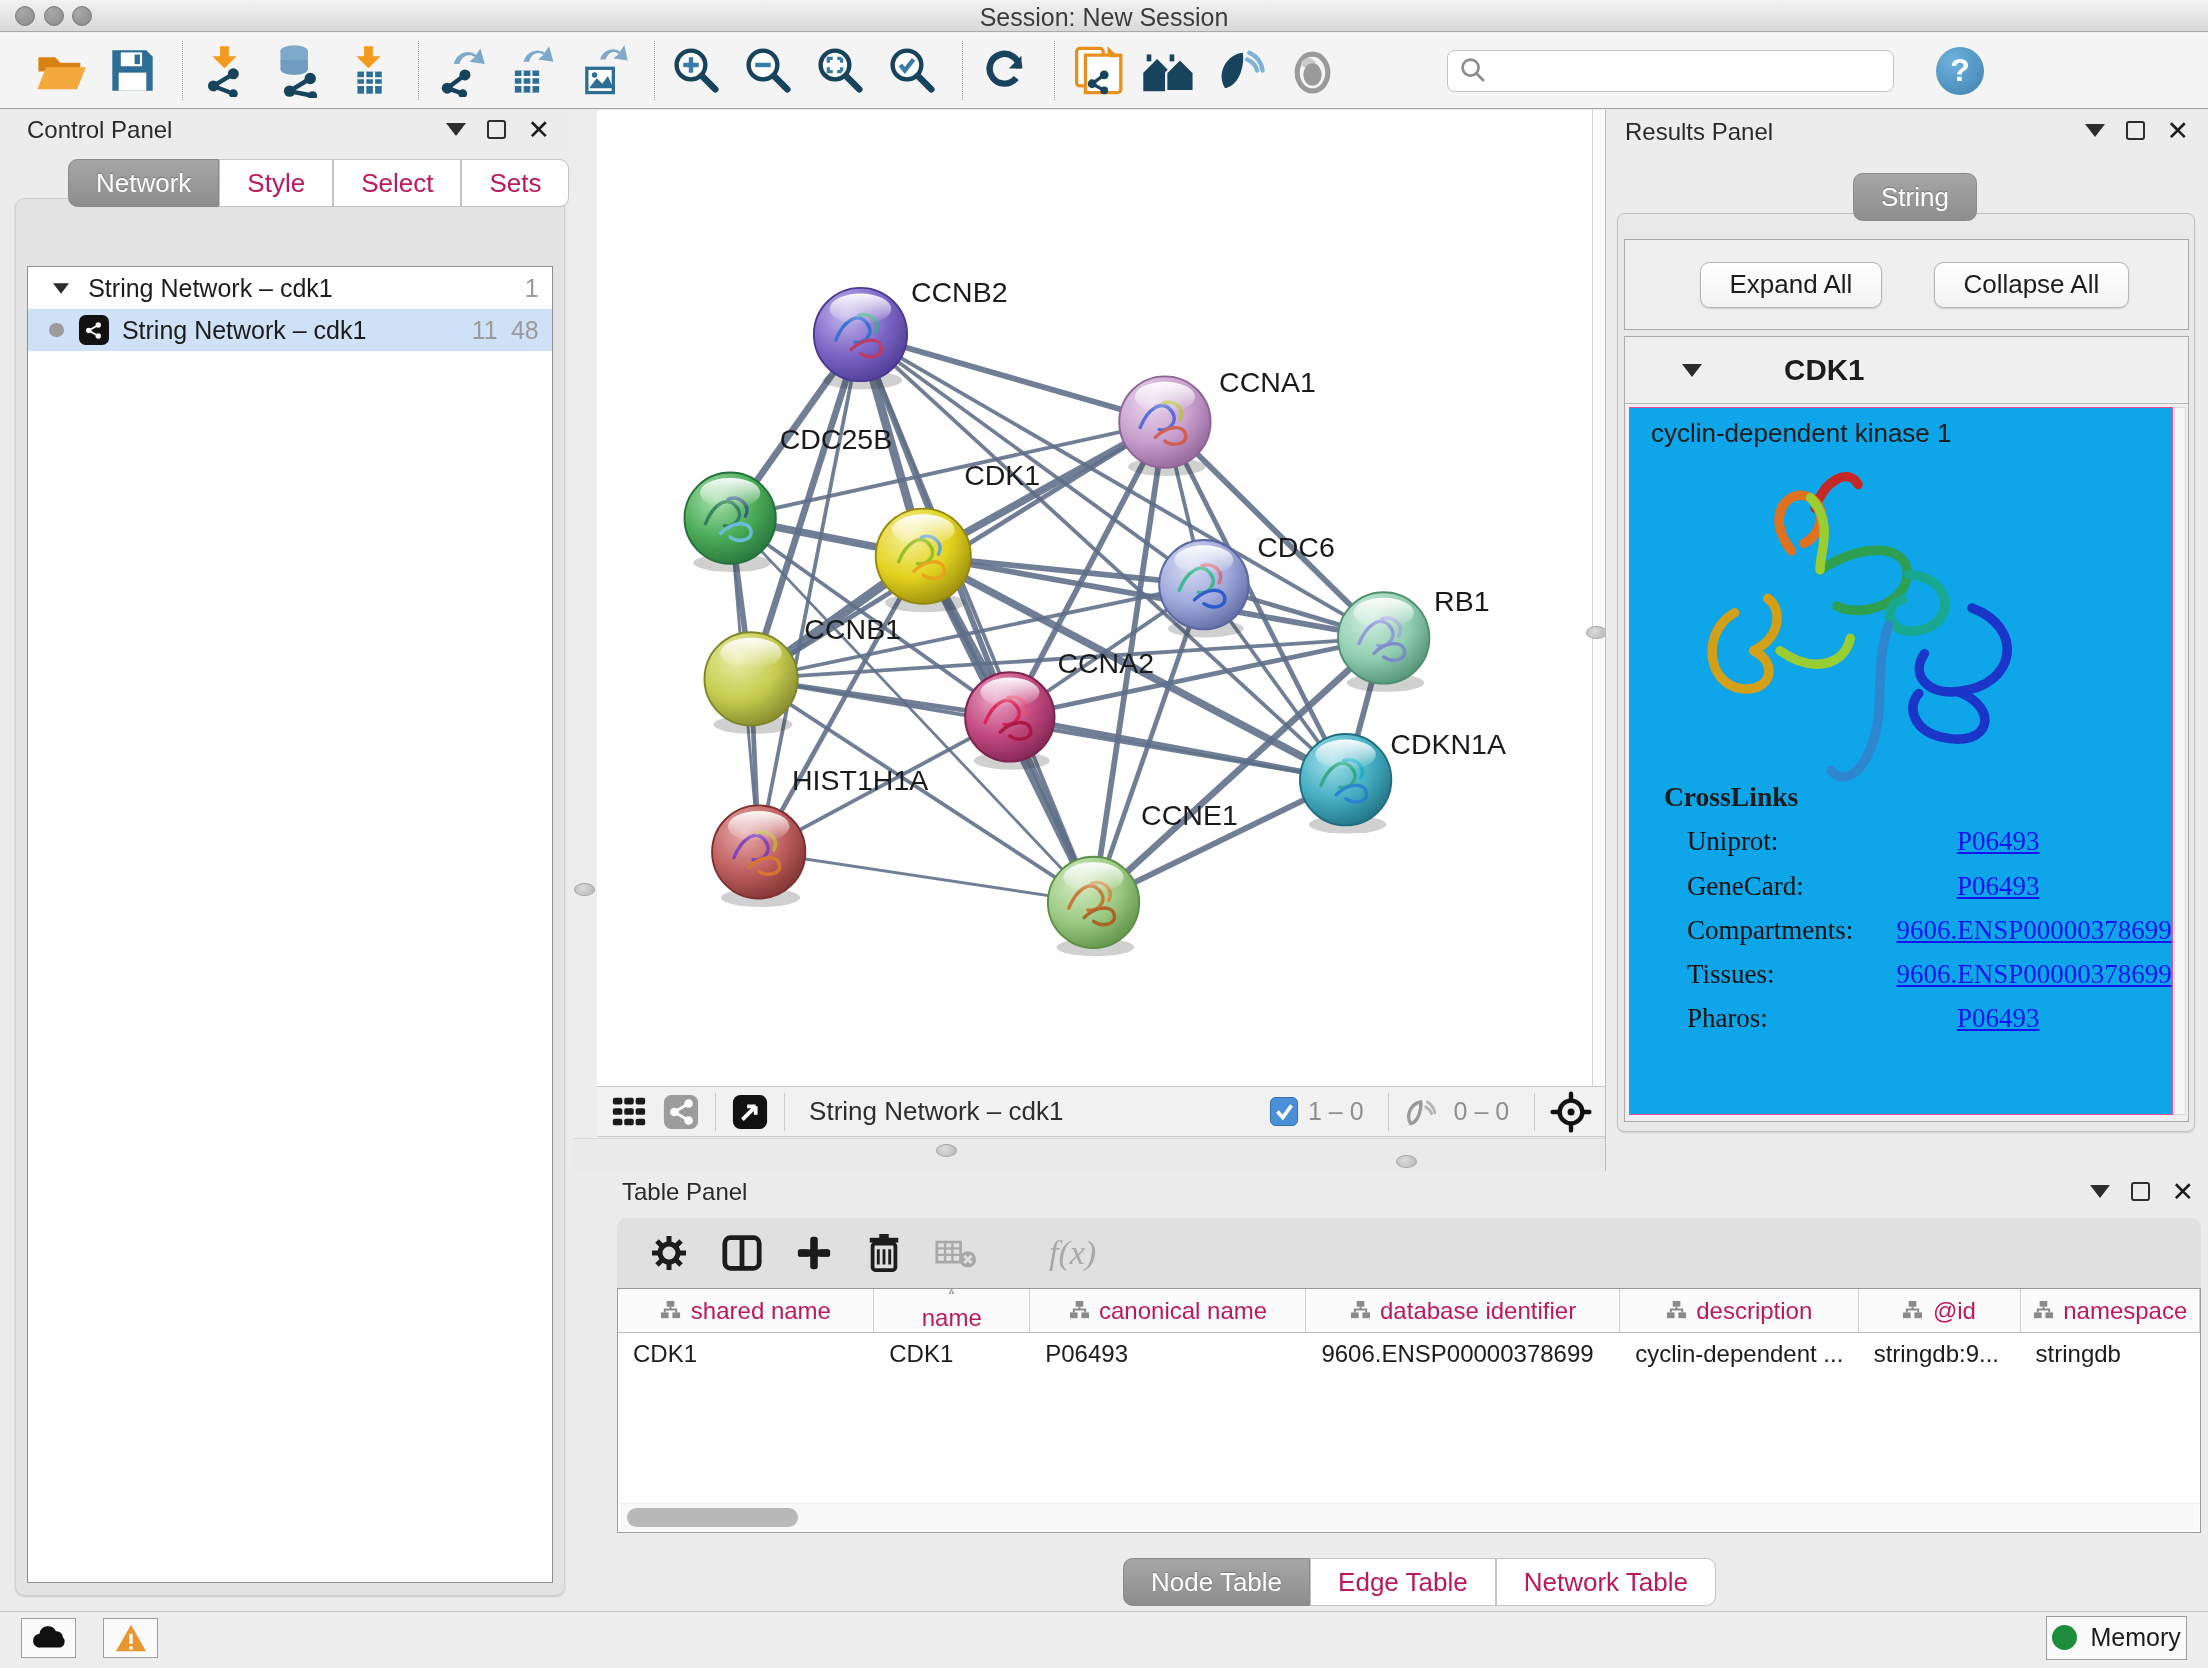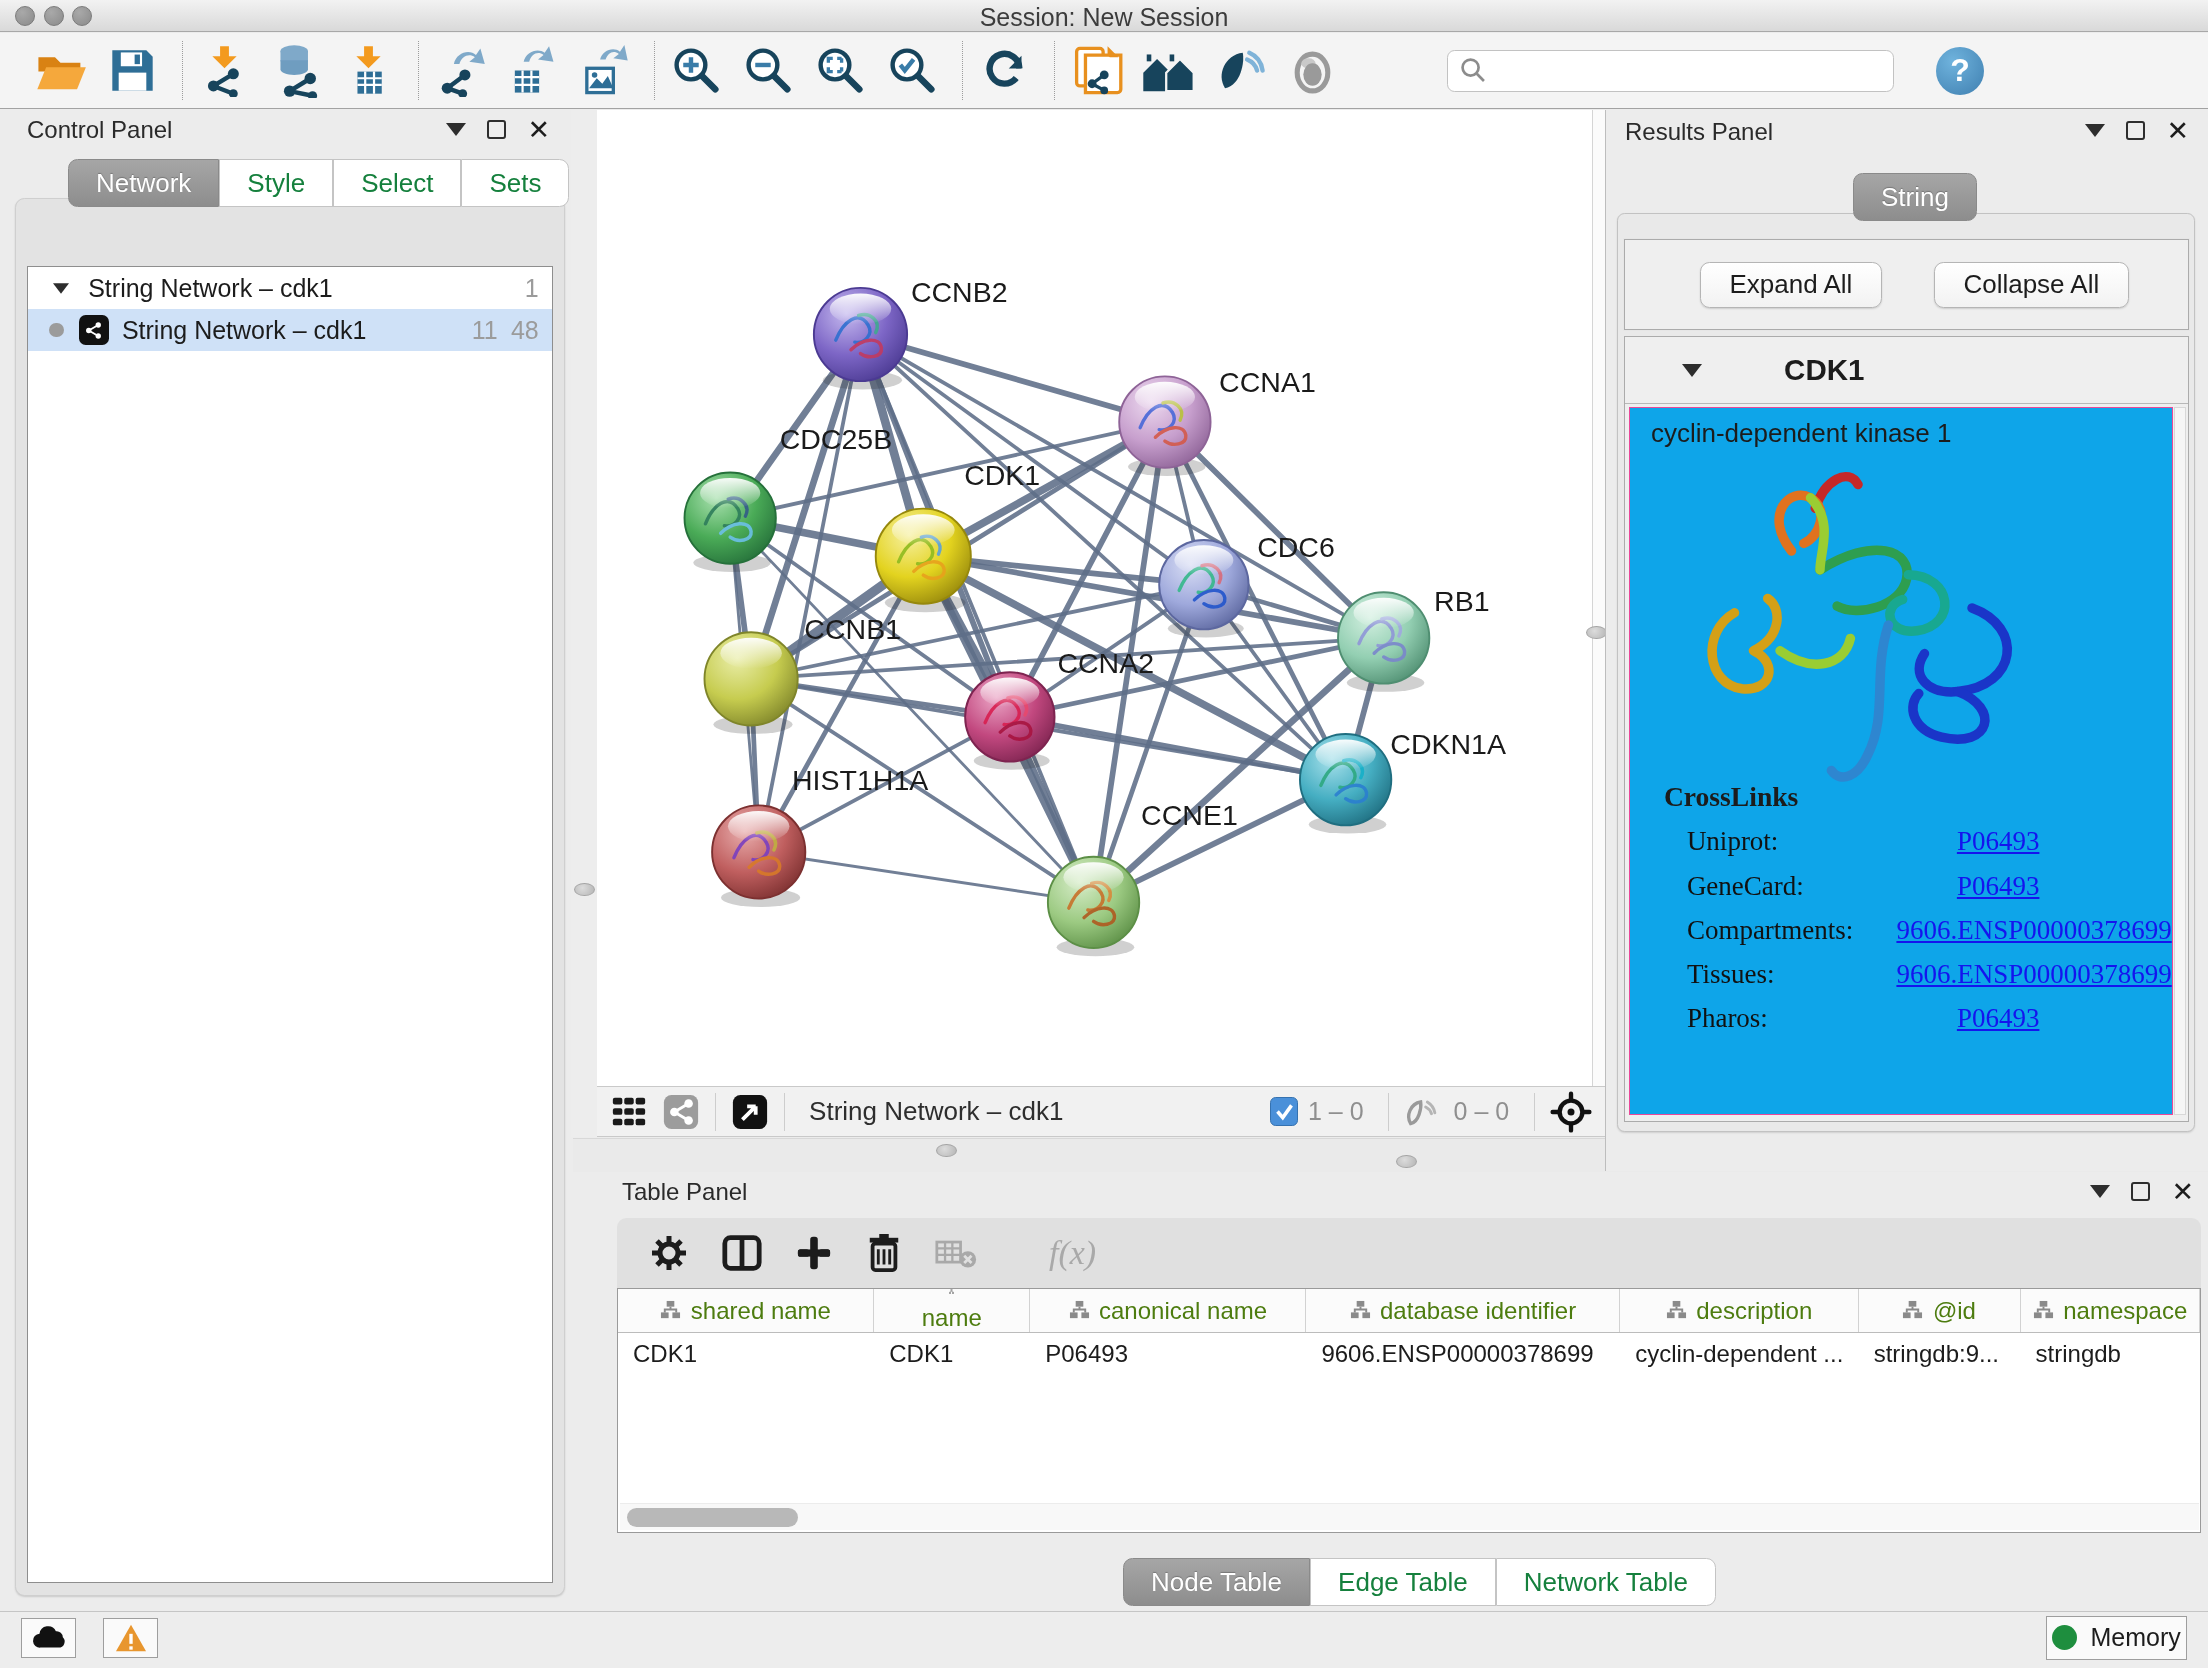"Style" .tabbtn { color: #15803d -> #be185d }
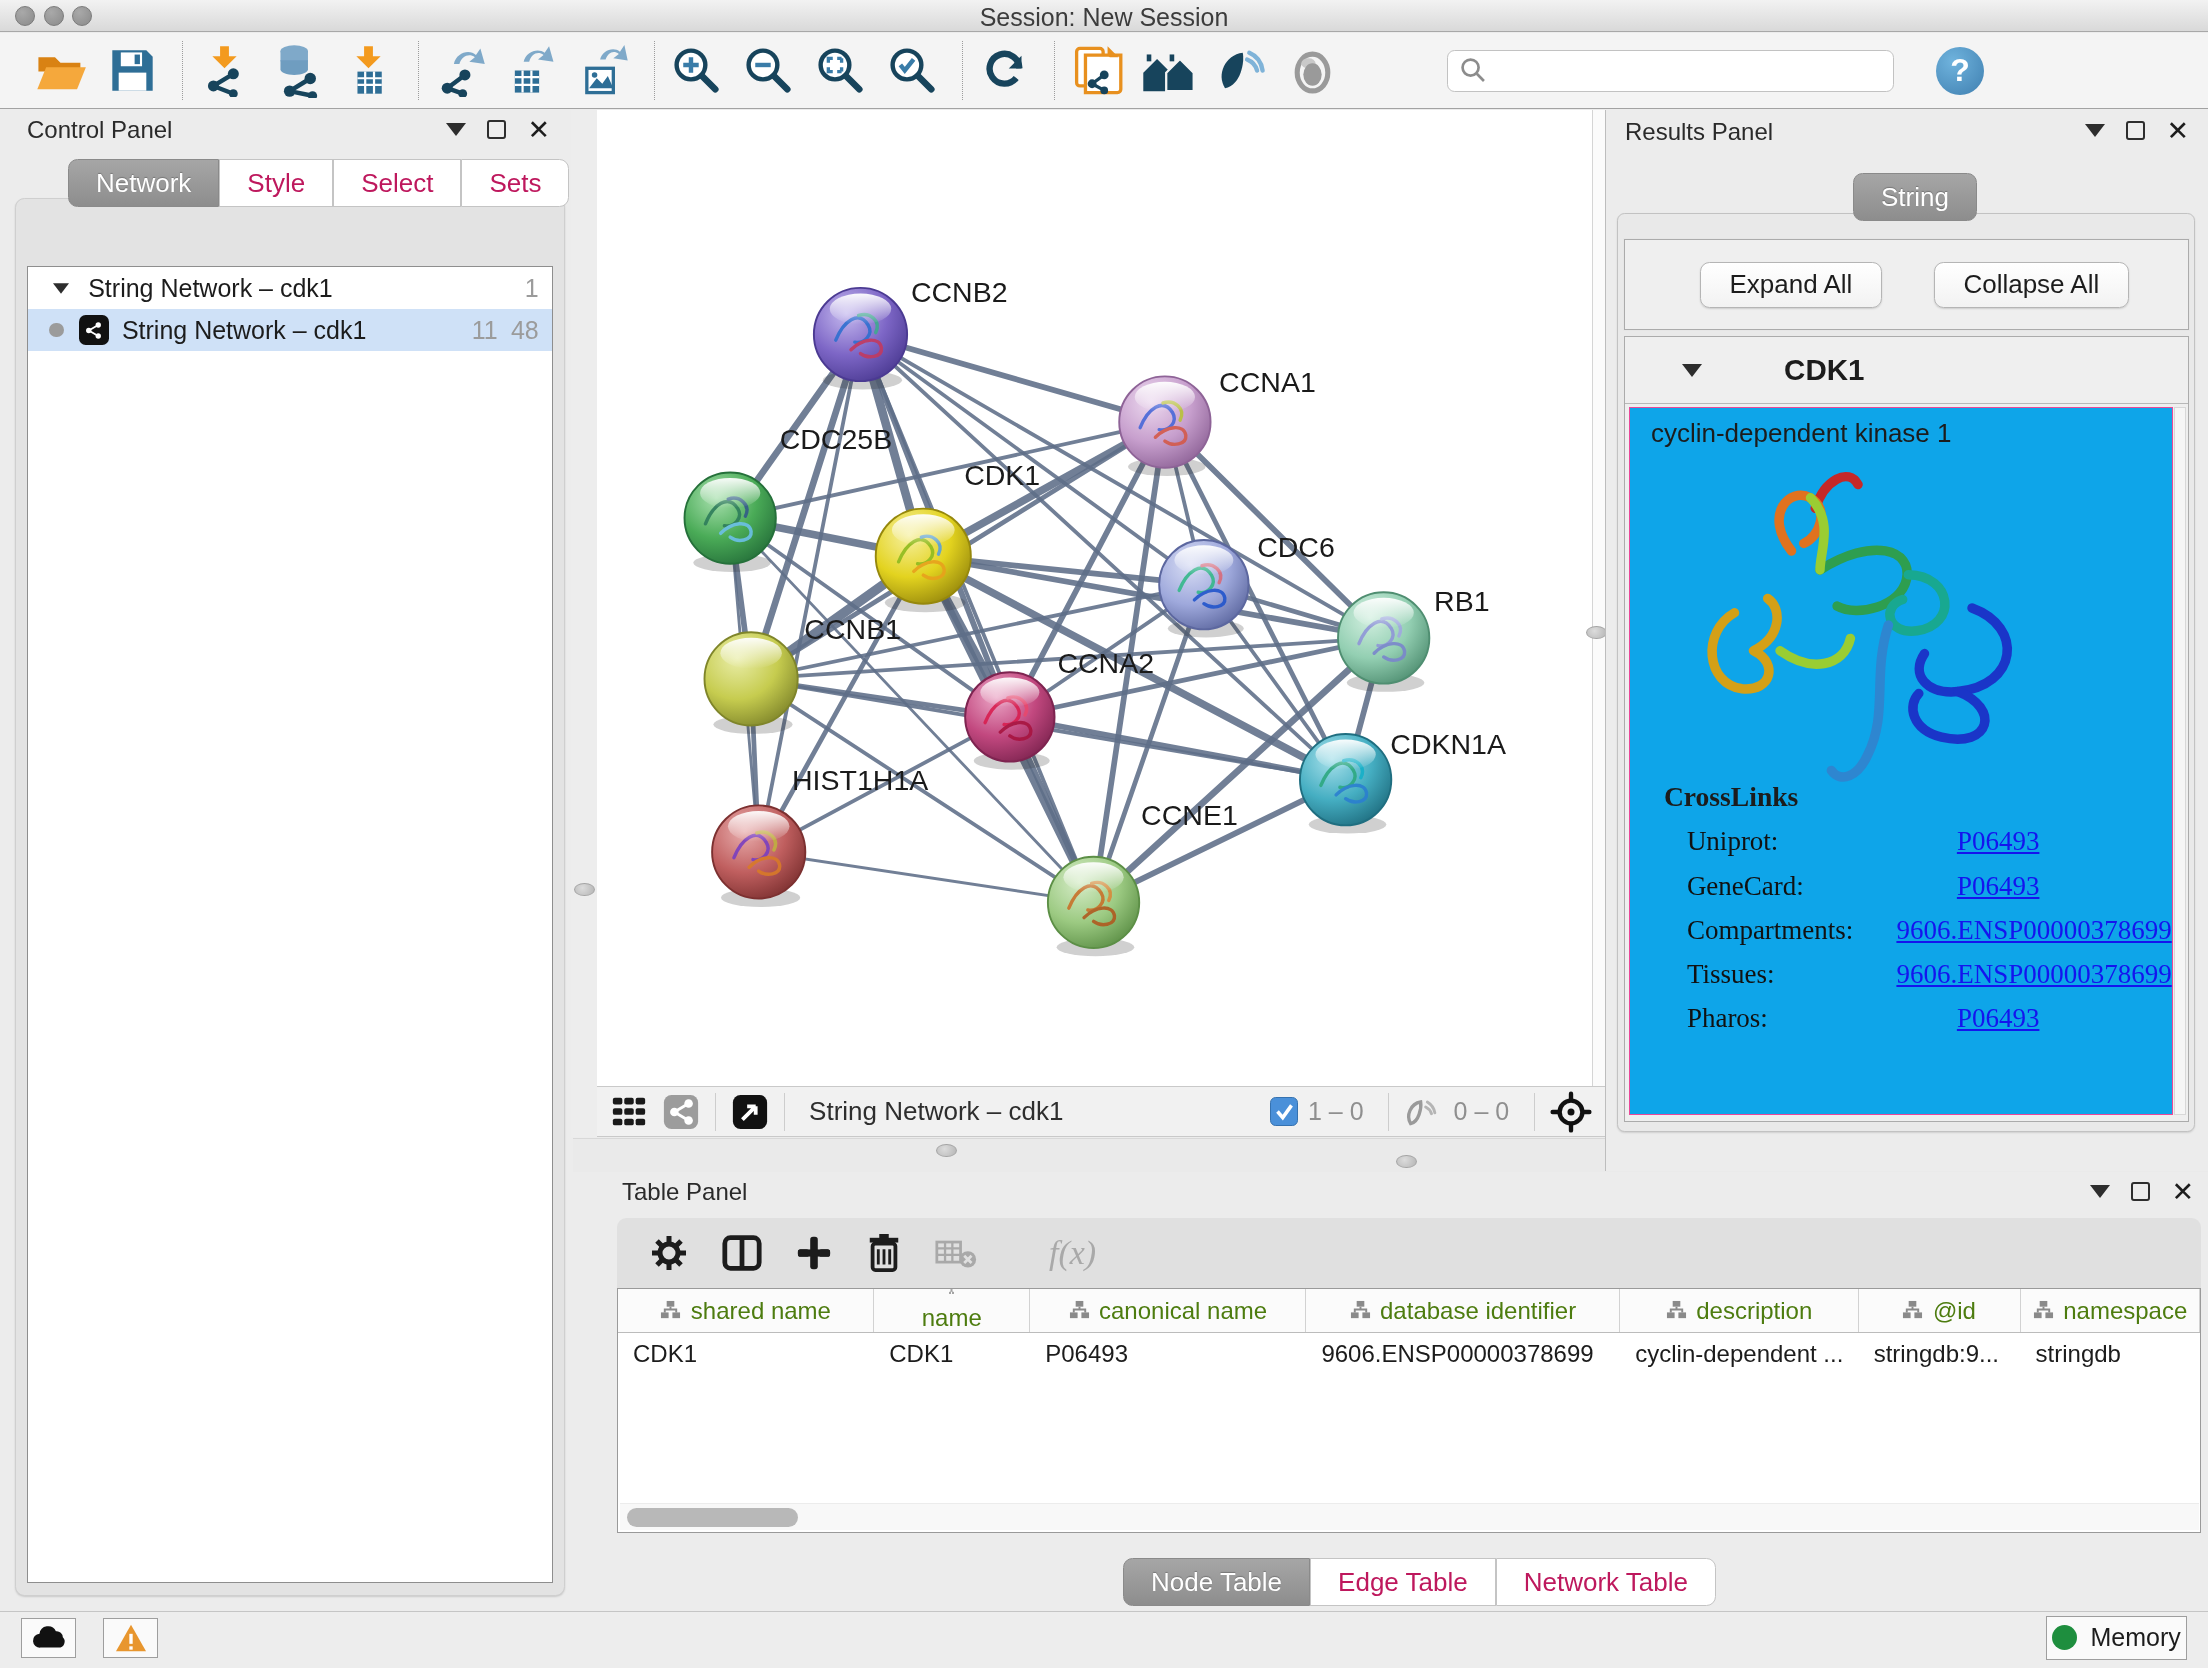"shared name" .tp-hcell { color: #4d7c0f -> #be185d }
